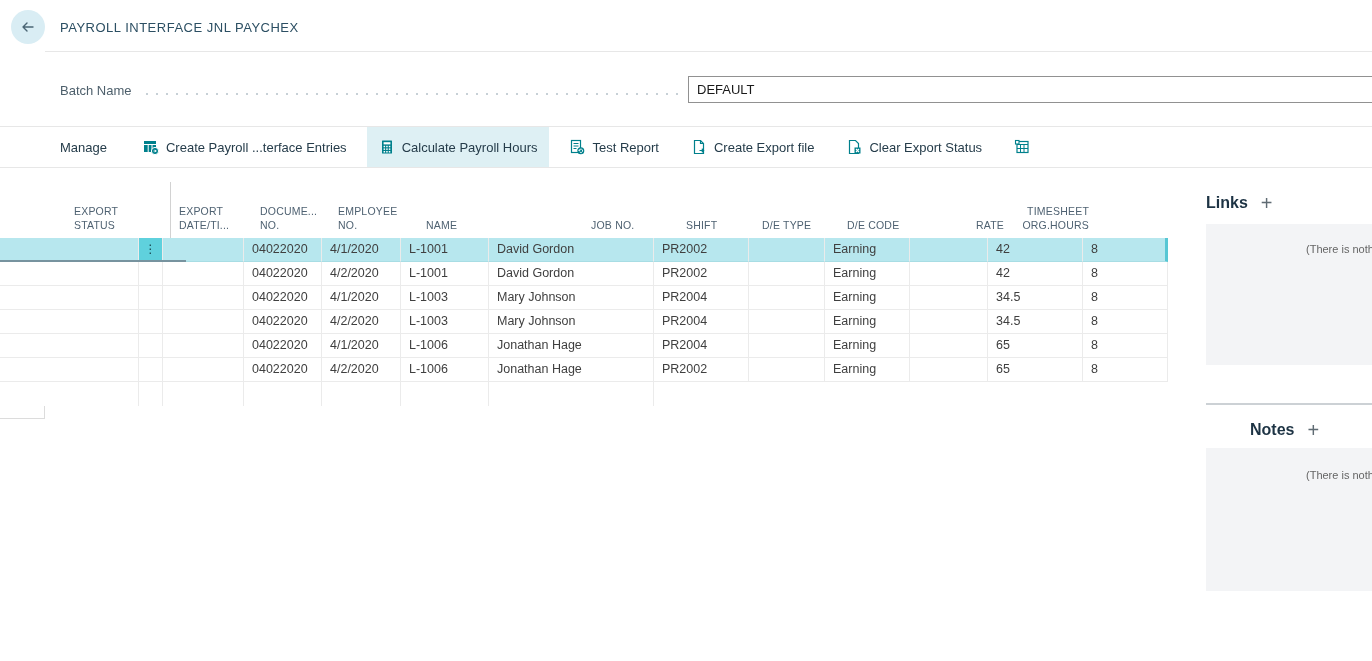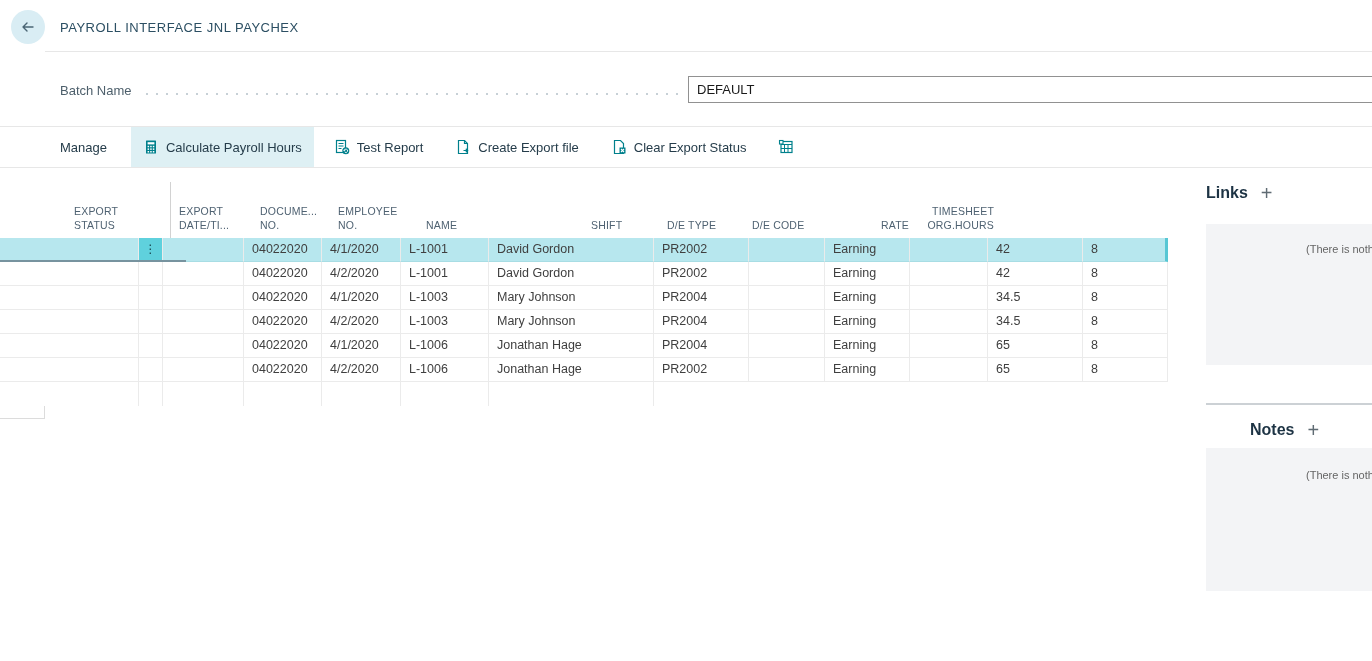"Create Payroll ...terface Entries" span.tb-item { html: none -> <span> <span> <svg> <rect></rect> <path></path> <circle></circle> <path></path> </svg> </span> <span>Create Payroll ...terface Entries</span> </span> }
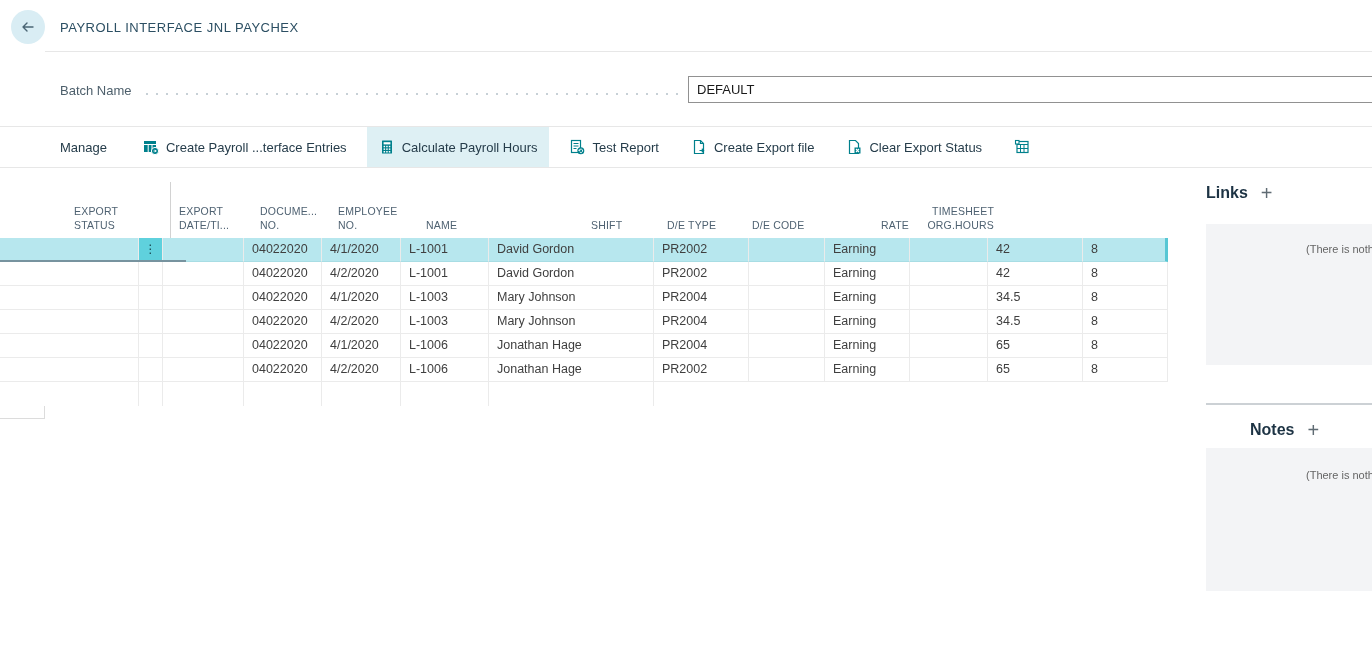"Links" .fb-title.links { top: 184px -> 194px }
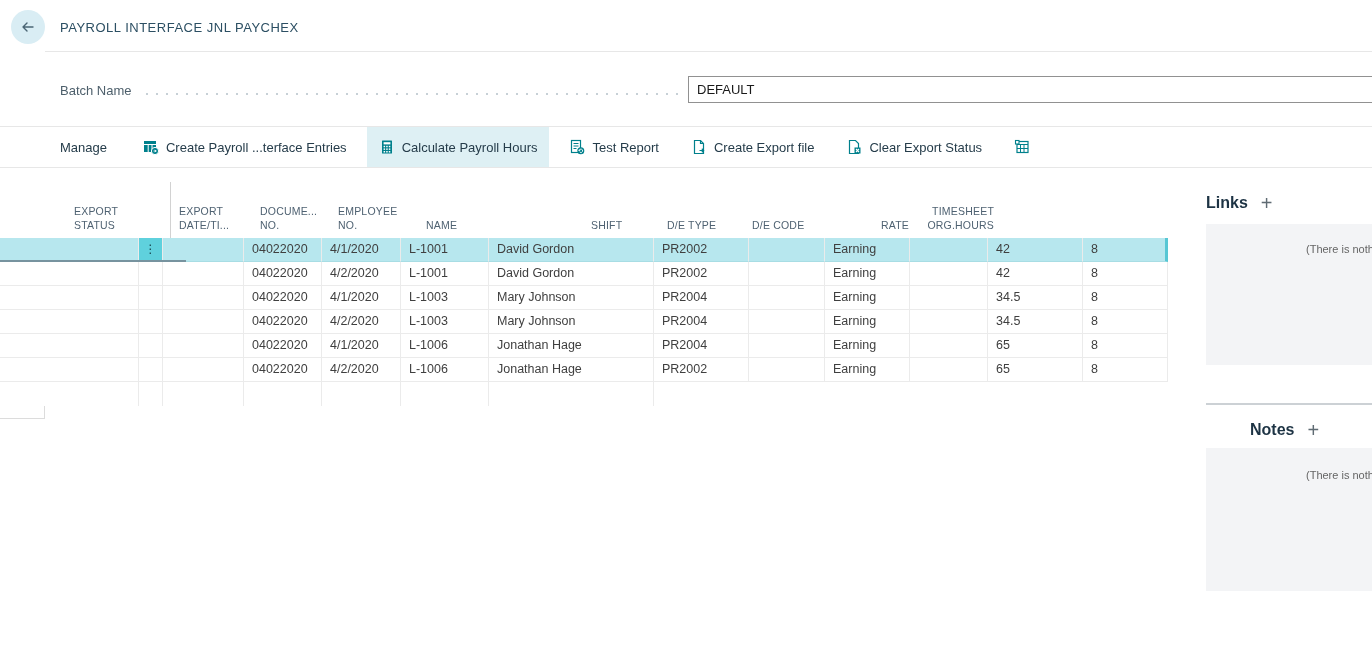"JOB NO." div.header-cell { html: none -> <div> <div>JOB NO.</div> </div> }
